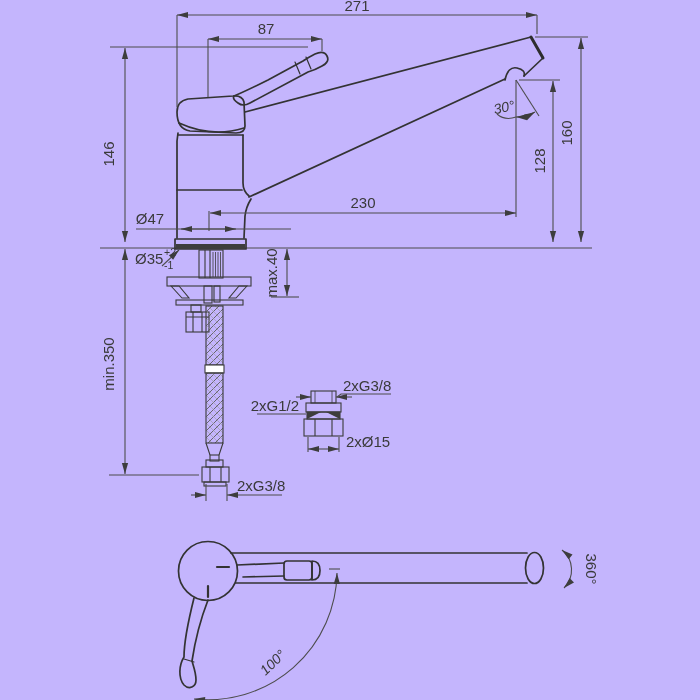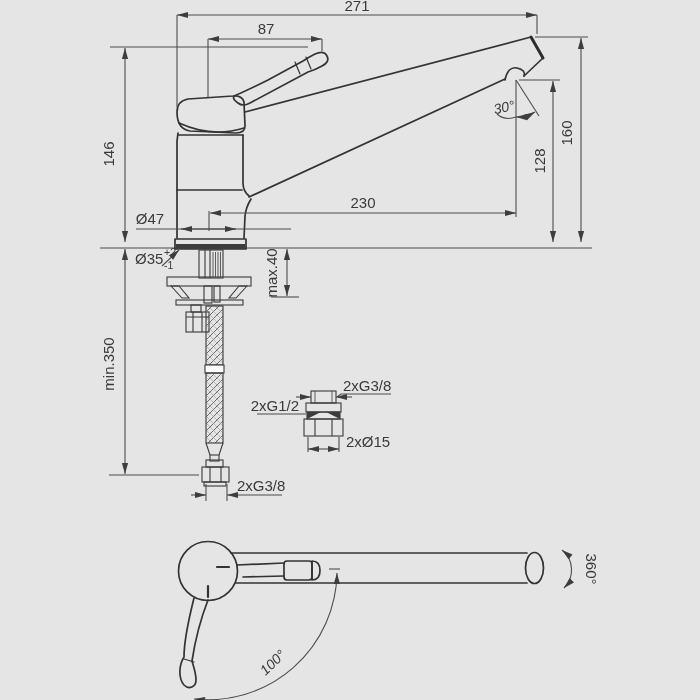"271" .canvas { background: #e5e5e5 -> #c4b5fd }
